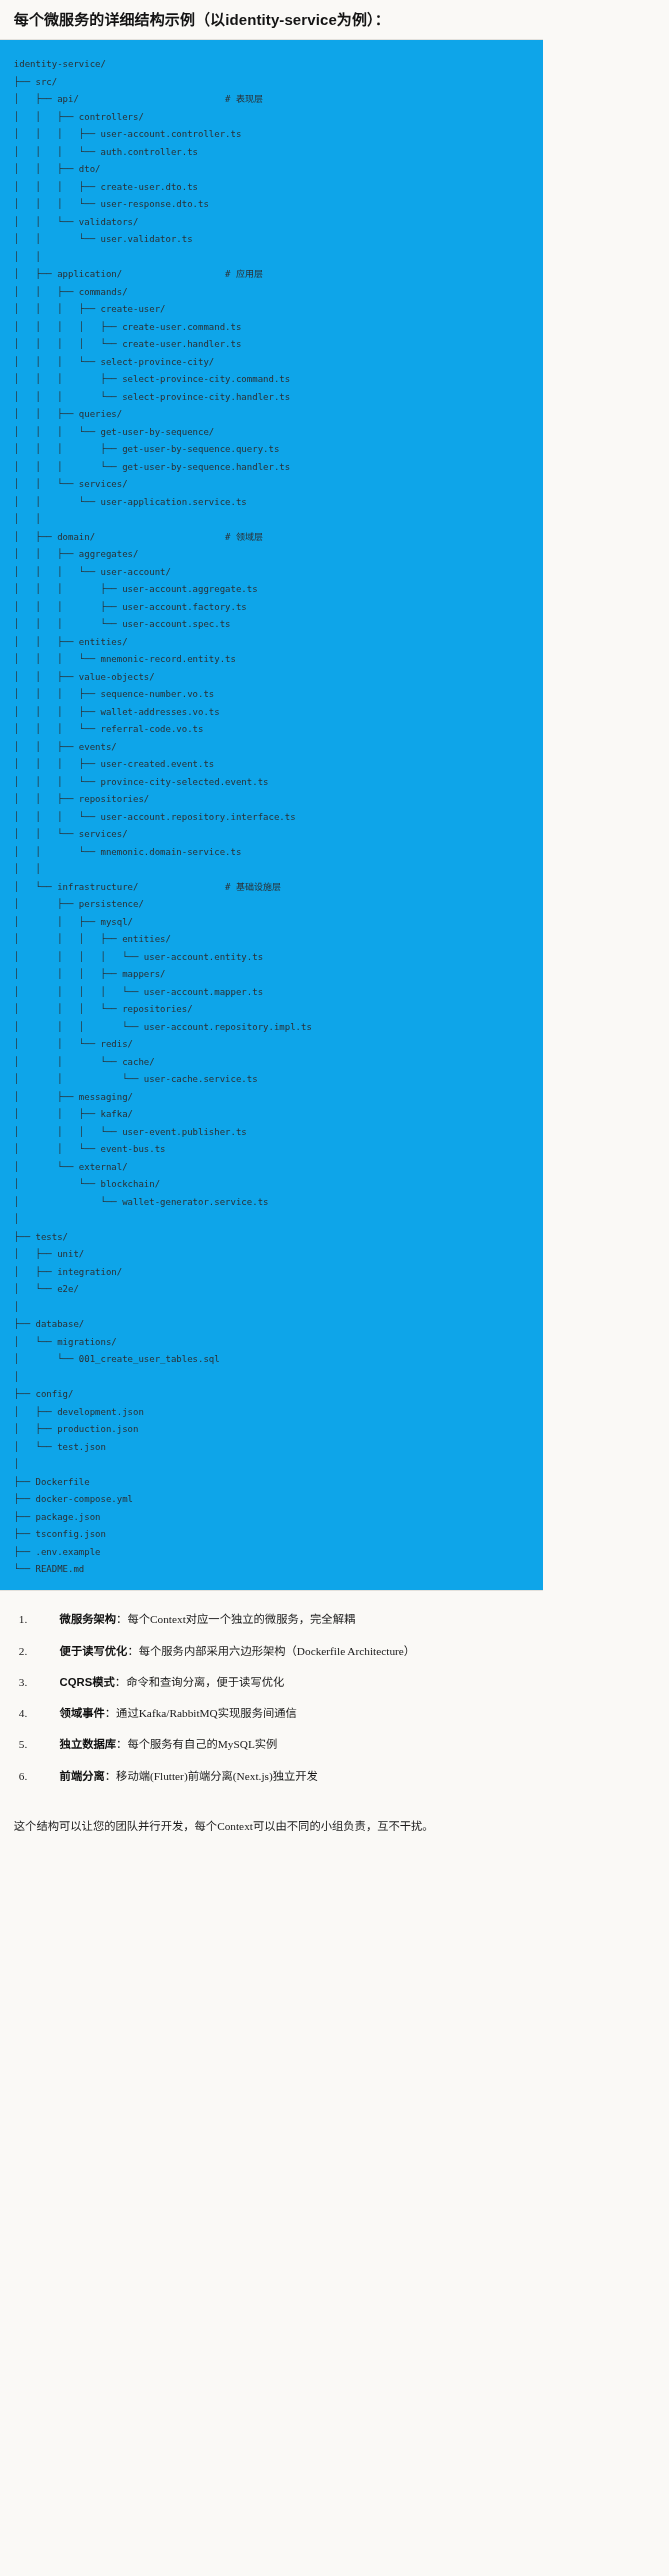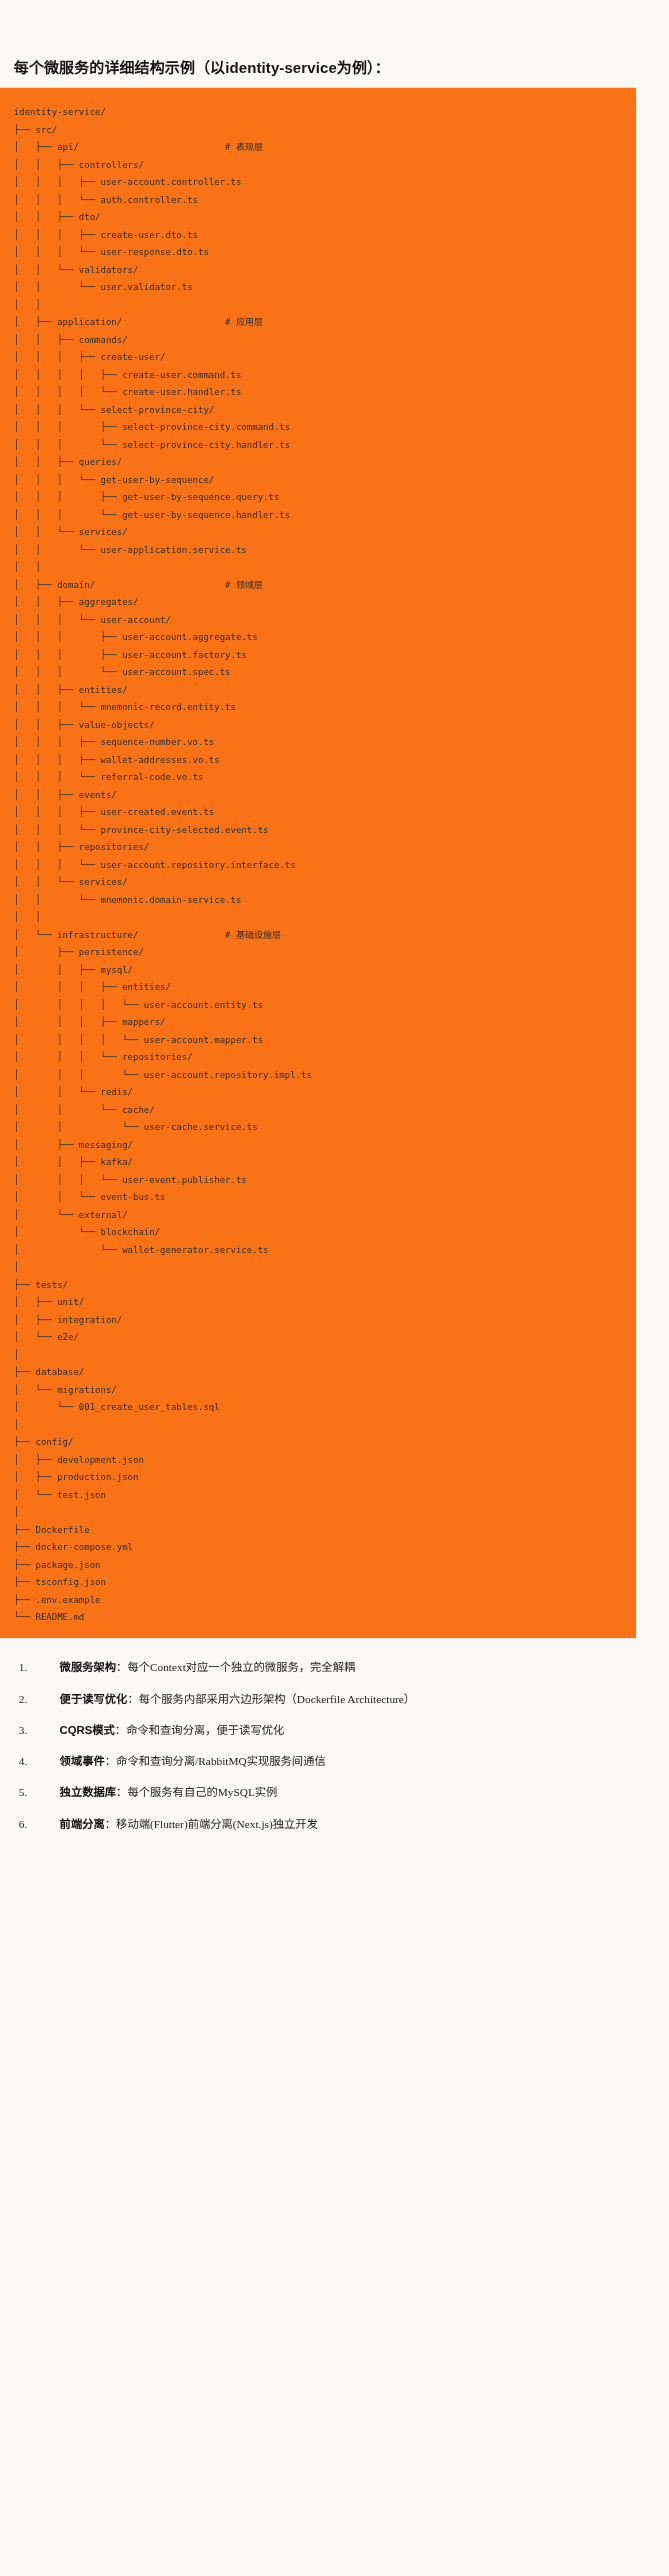"每个微服务的详细结构示例（以identity-service为例）：" .page { margin-top: 48px -> none; width: 636px -> 543px }
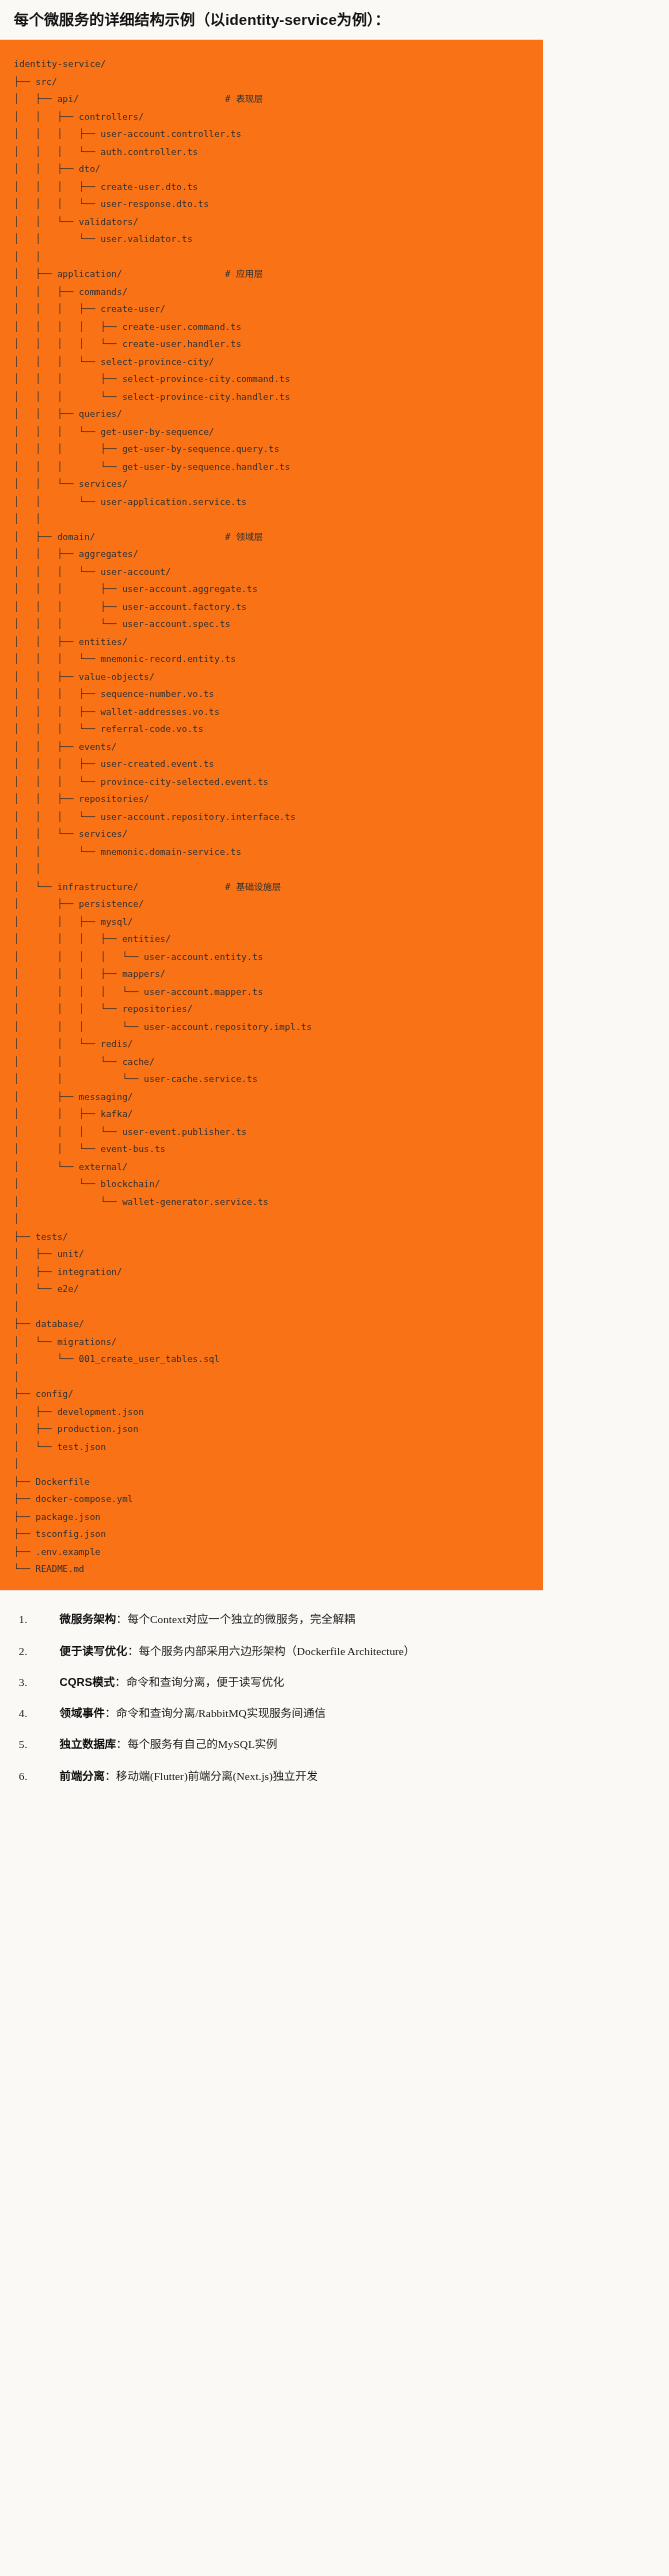"identity-service/" .tree-block { background: #f97316 -> #0ea5e9 }
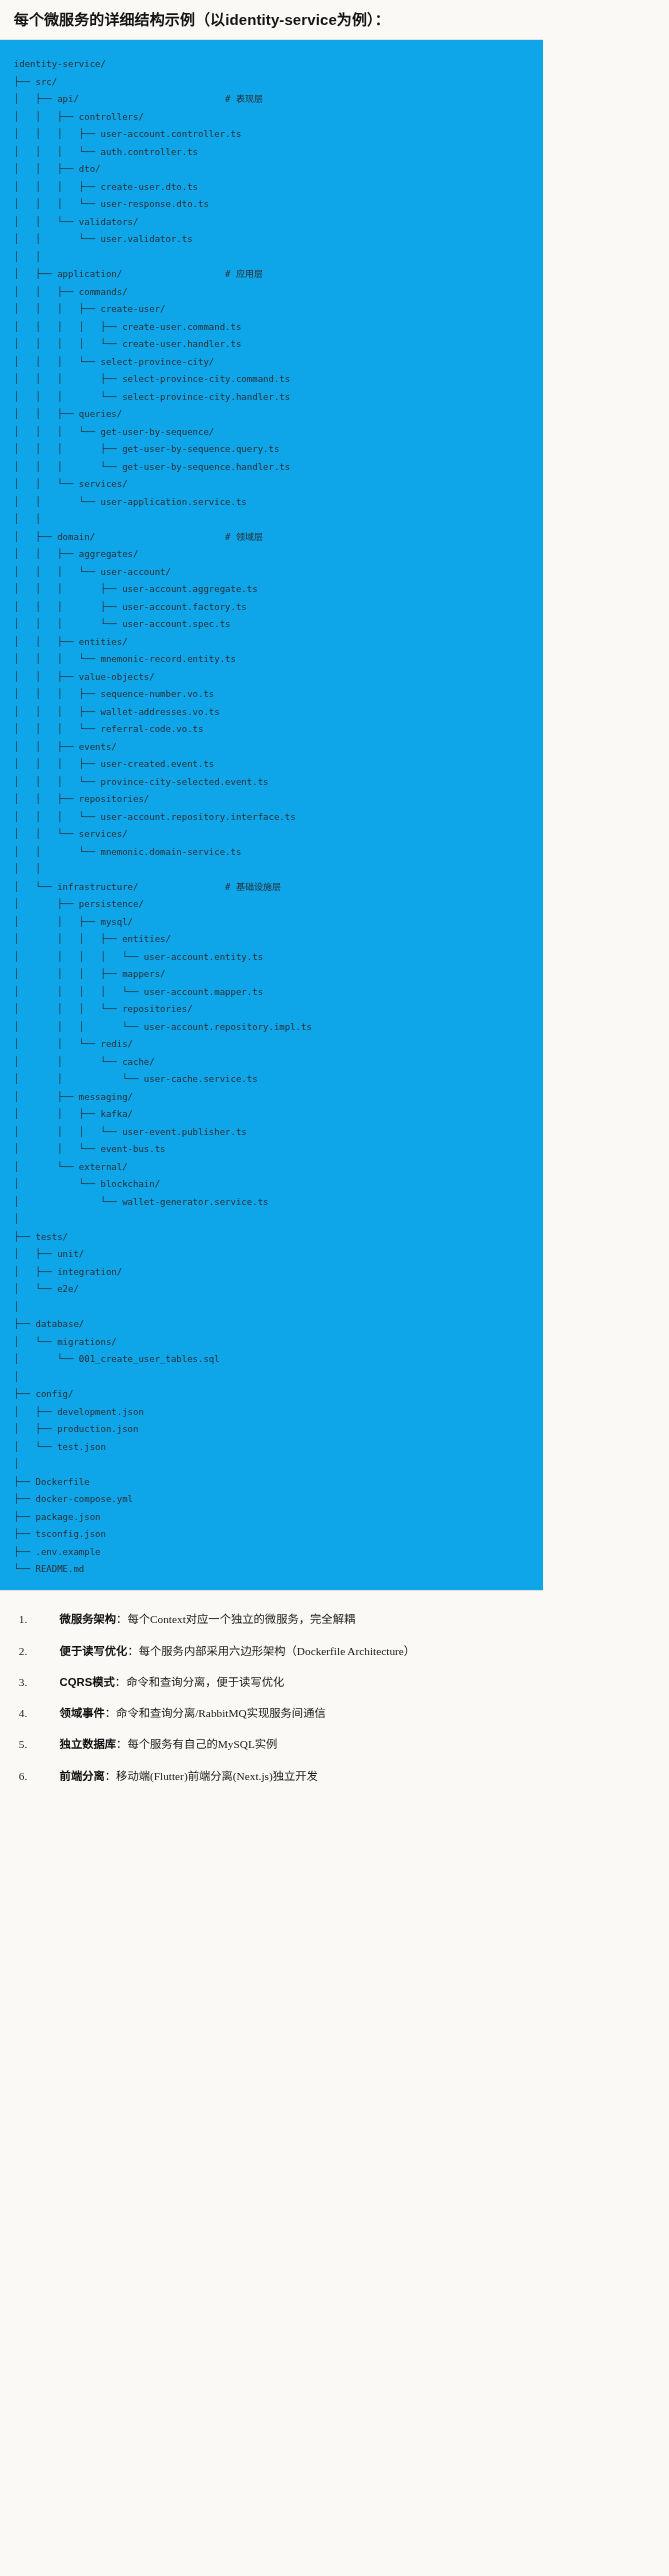"命令和查询分离/RabbitMQ实现服务间通信" span.note-desc { text: 命令和查询分离/RabbitMQ -> 通过Kafka/RabbitMQ }
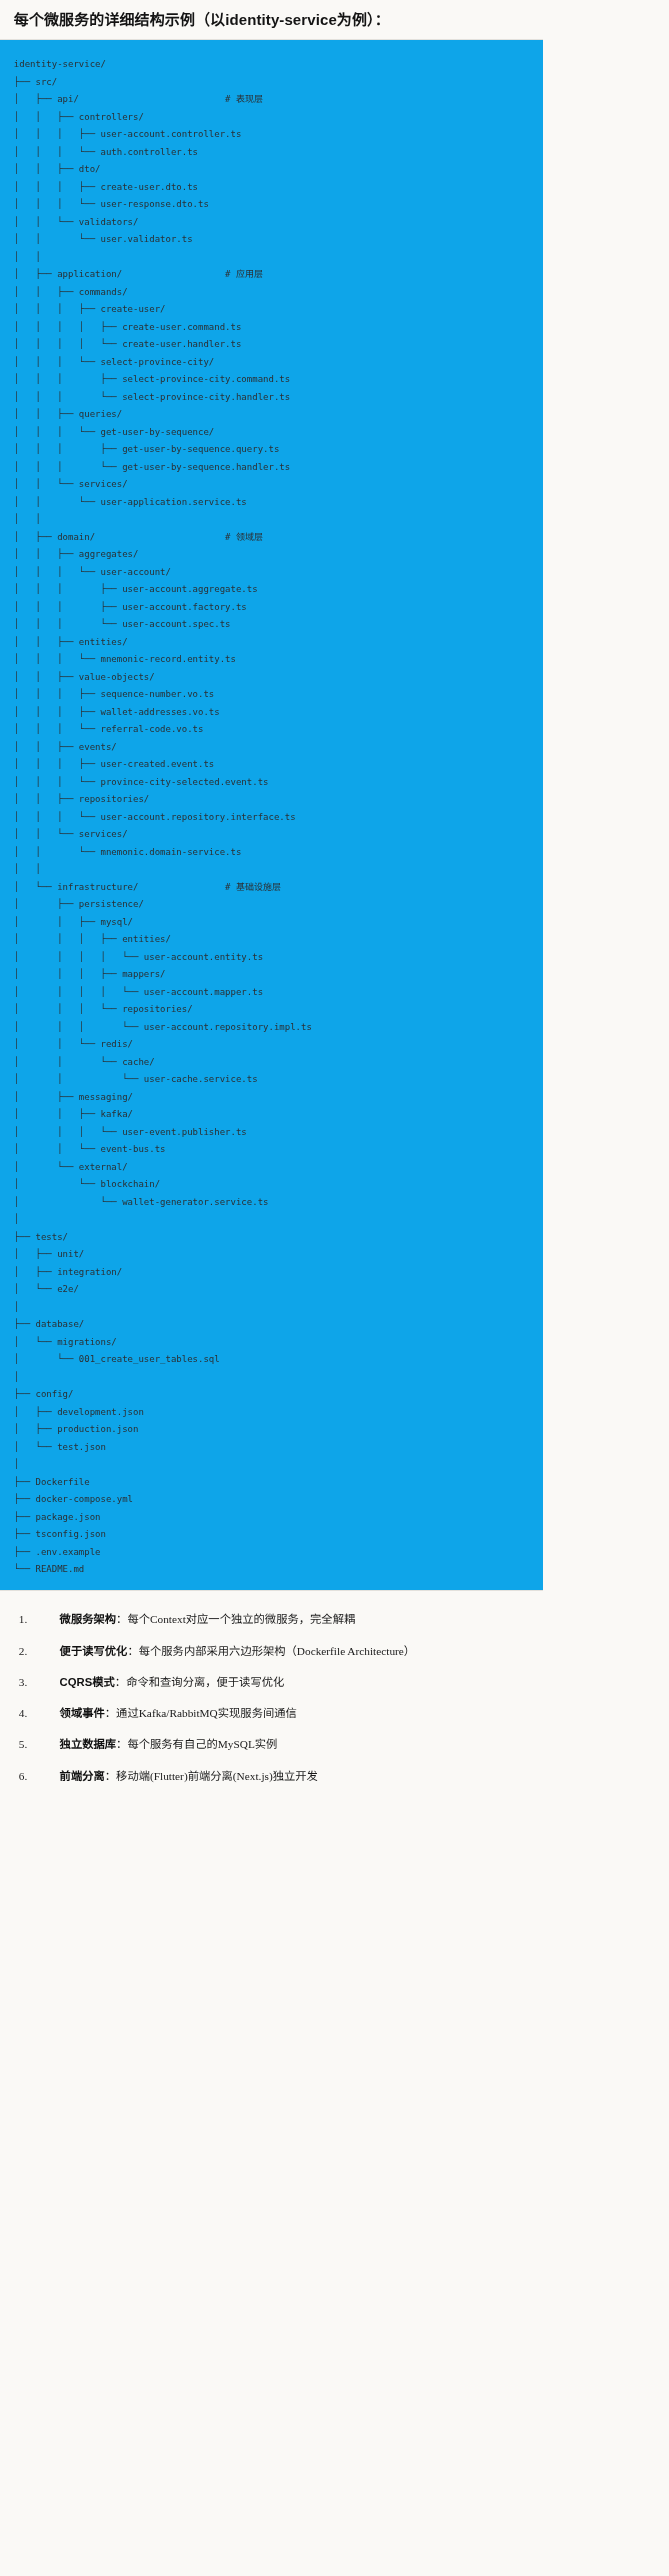"这个结构可以让您的团队并行开发，每个Context可以由不同的小组负责，互不干扰" p.closing { html: none -> <p>这个结构可以让您的团队并行开发，每个Context可以由不同的小组负责，互不干扰。</p> }
